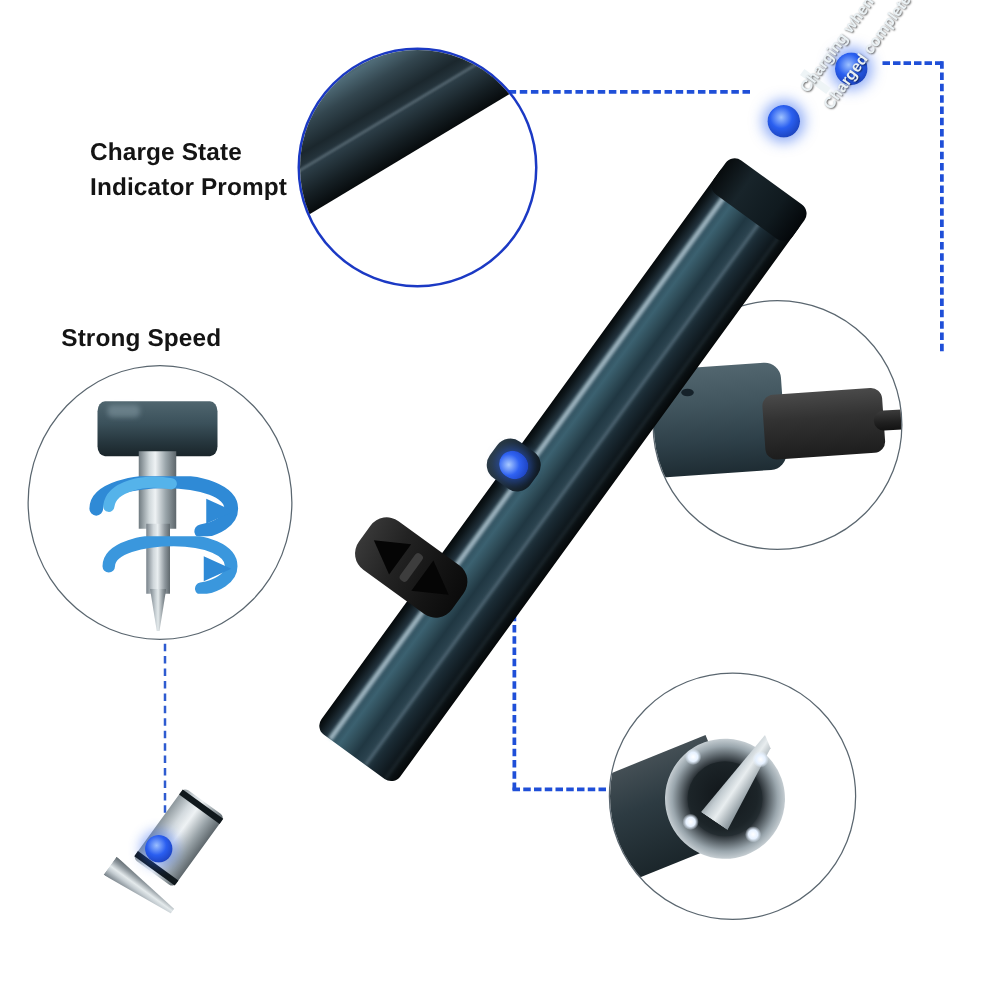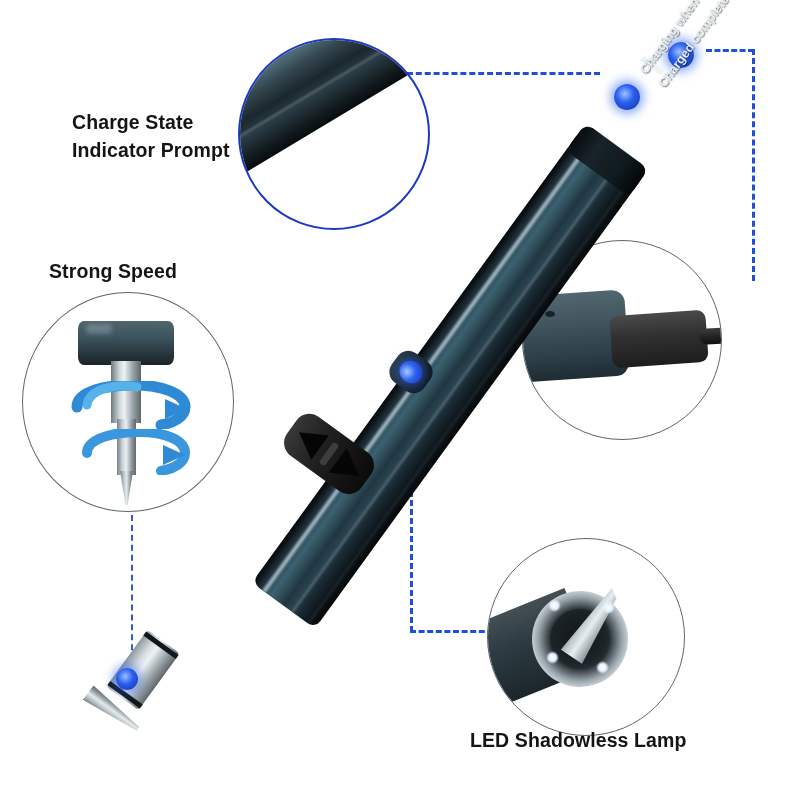"LED Shadowless Lamp" div.label { html: <div>LED Shadowless Lamp</div> -> none }
